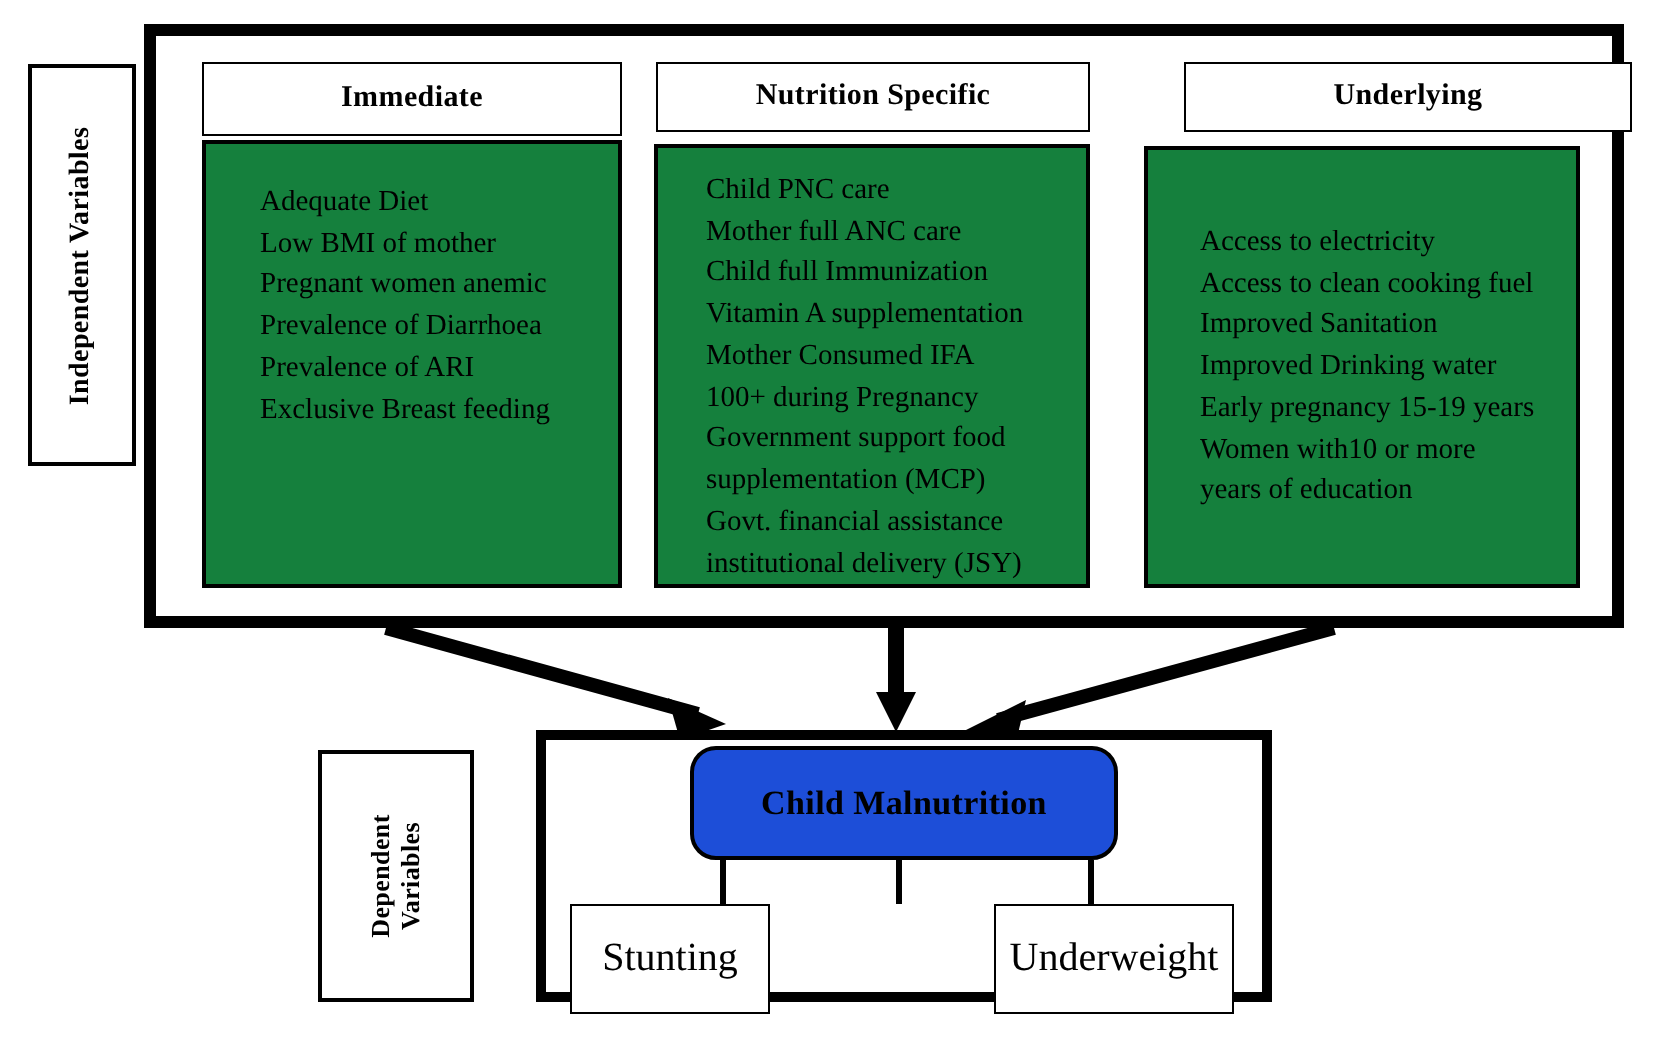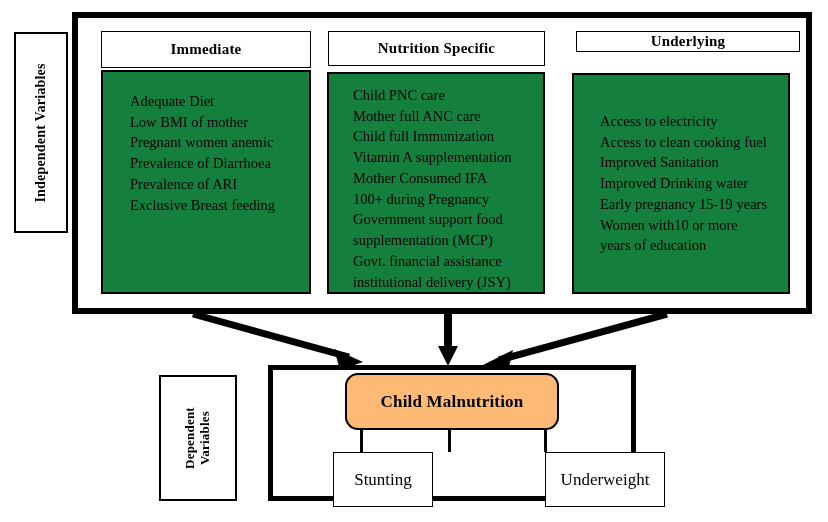"Underlying" #header-underlying { height: 21px -> 35px; left: 576px -> 592px }
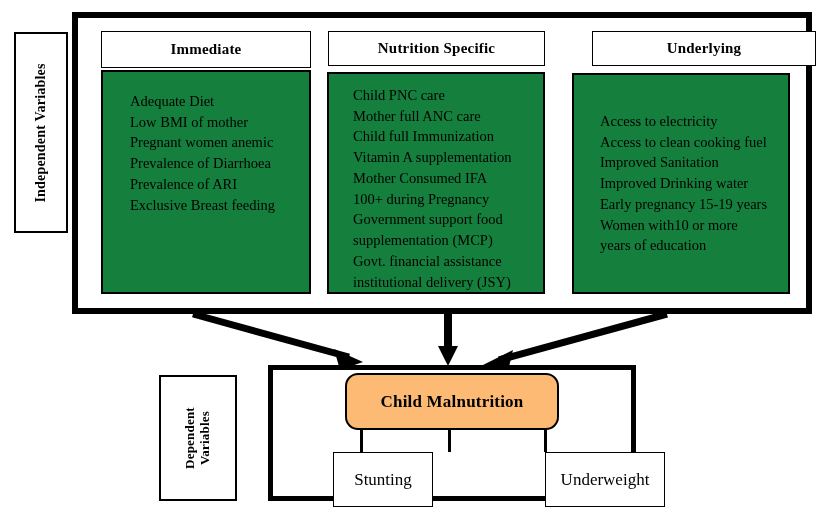"Child Malnutrition" #child-malnutrition { background: #fdba74 -> #1d4ed8 }
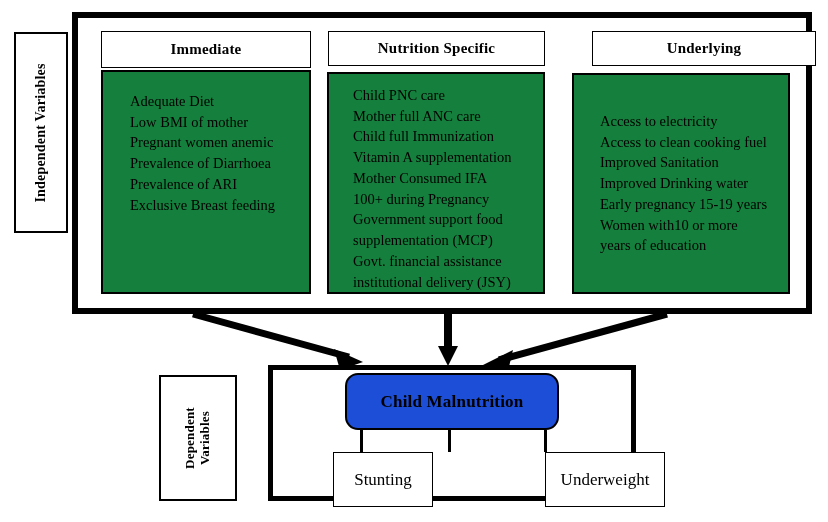"Stunting" .outcome-box { font-size: 17px -> 20px; margin-left: 48px -> none }
